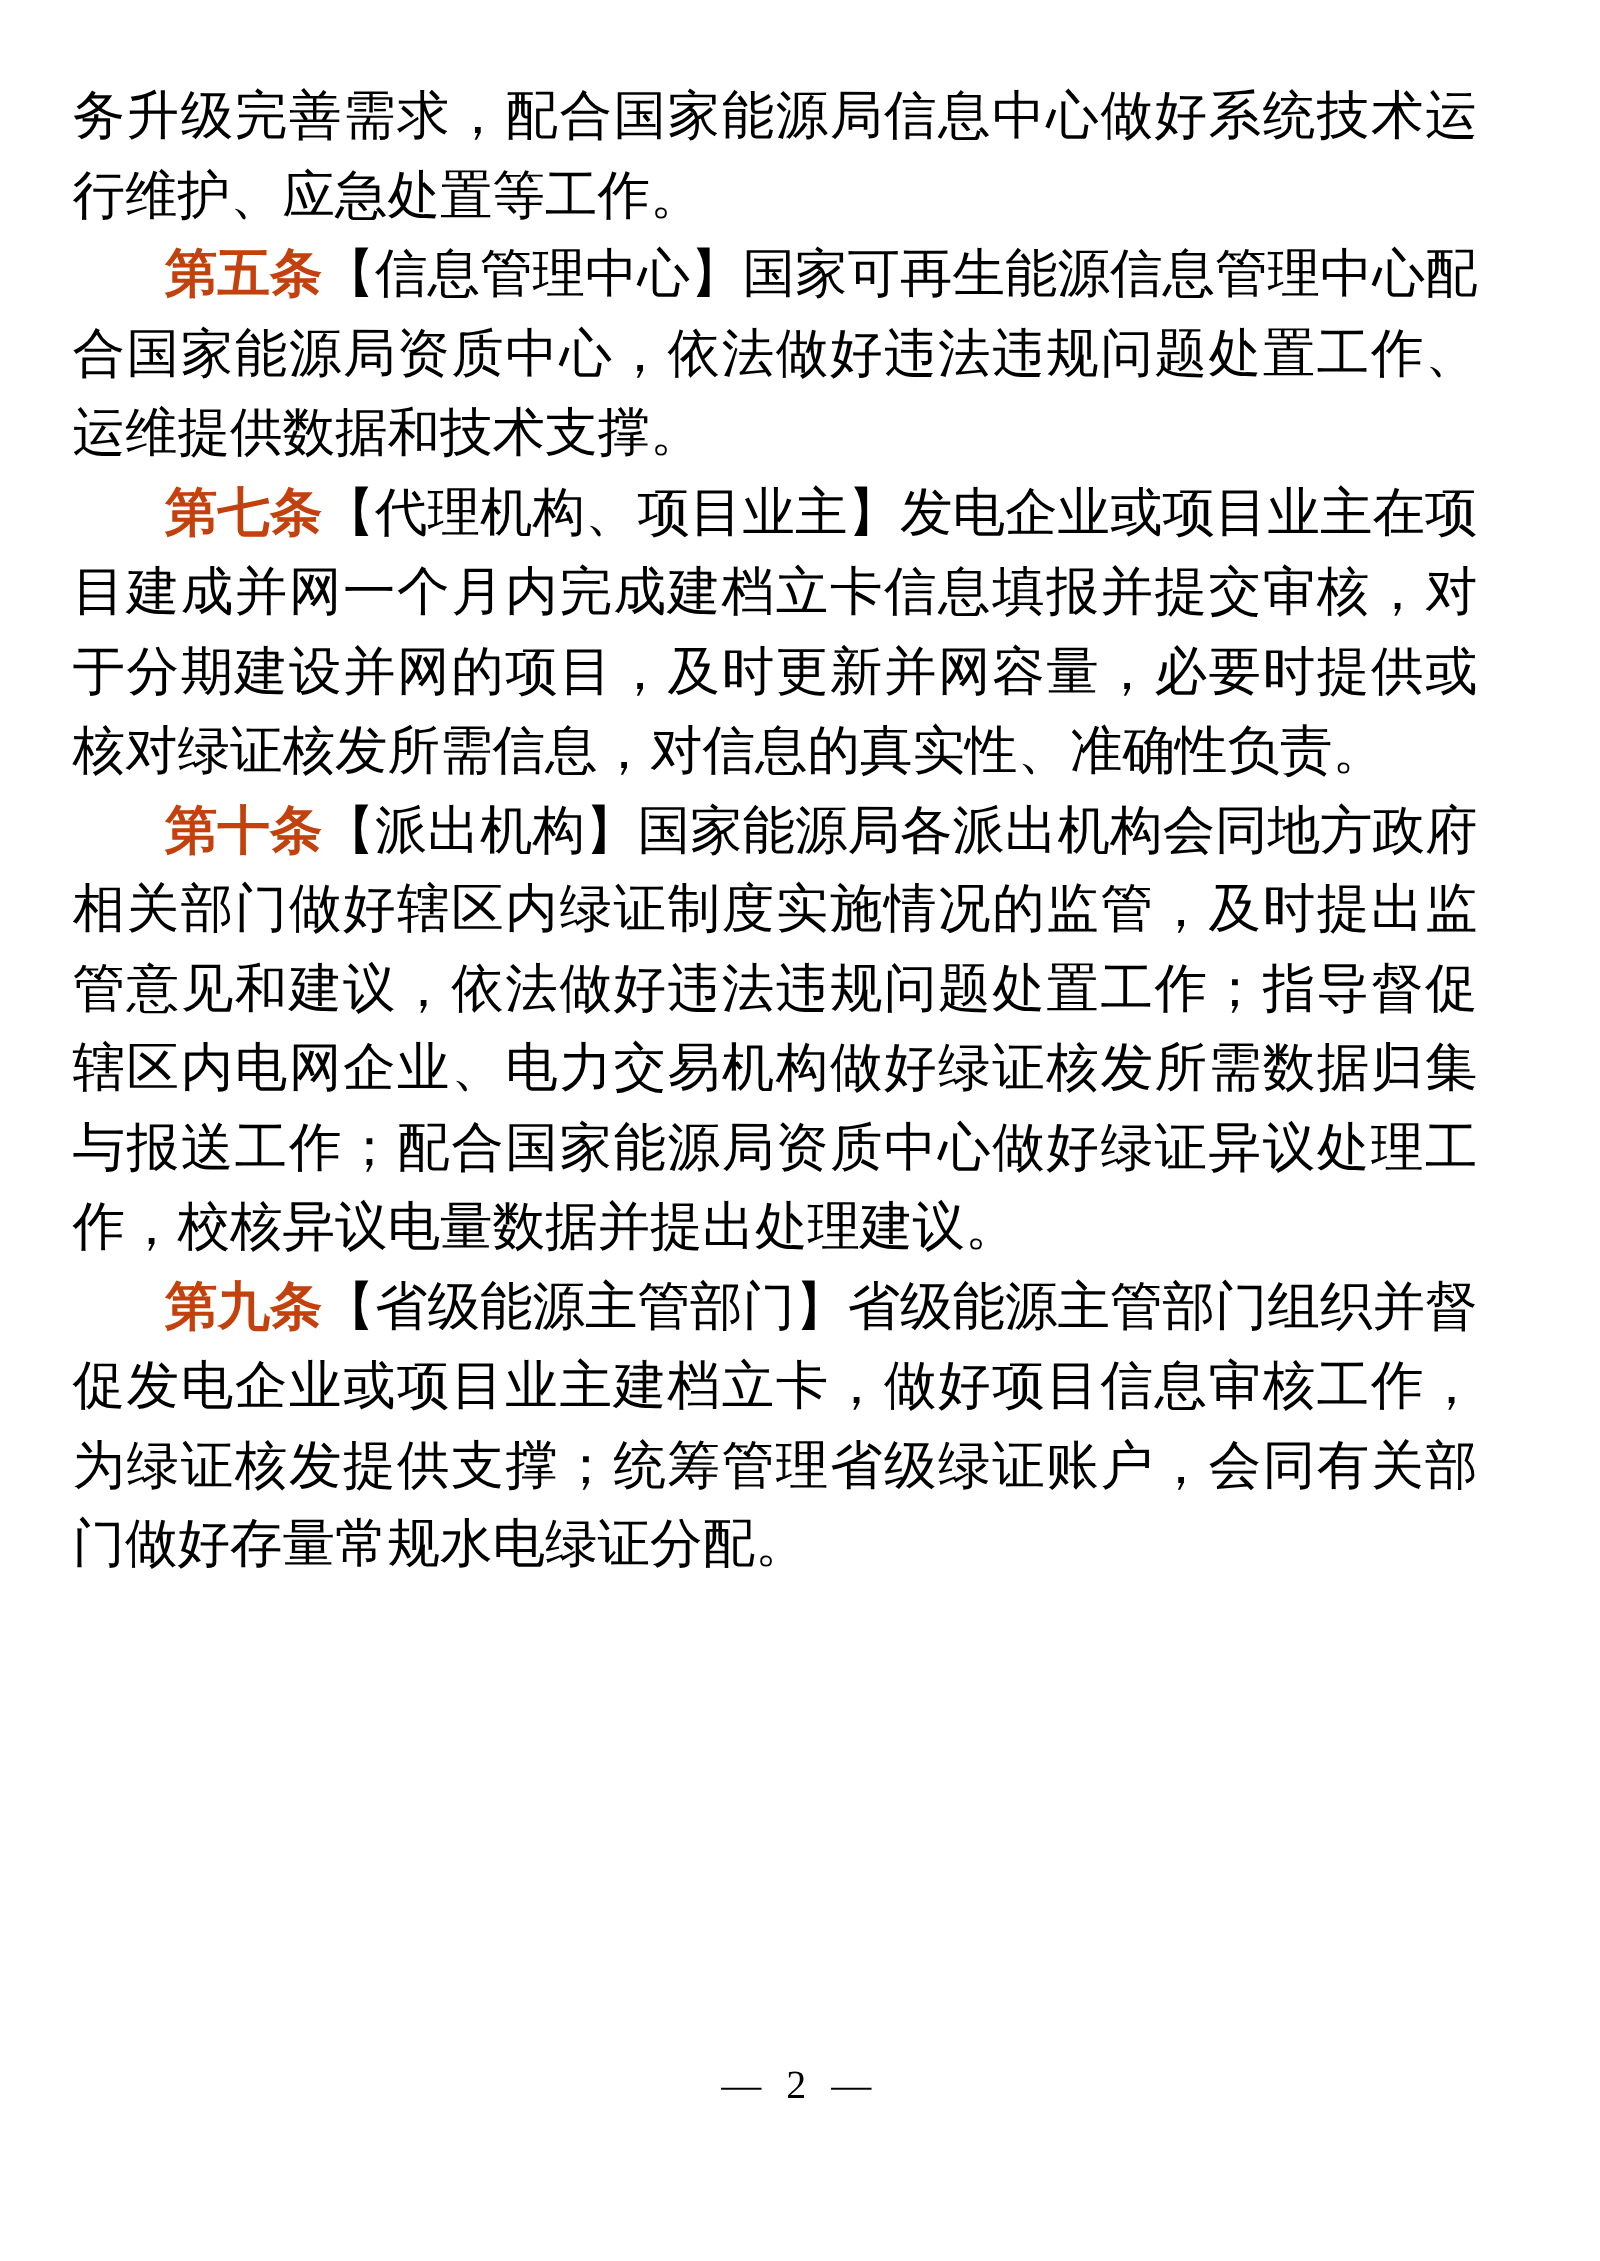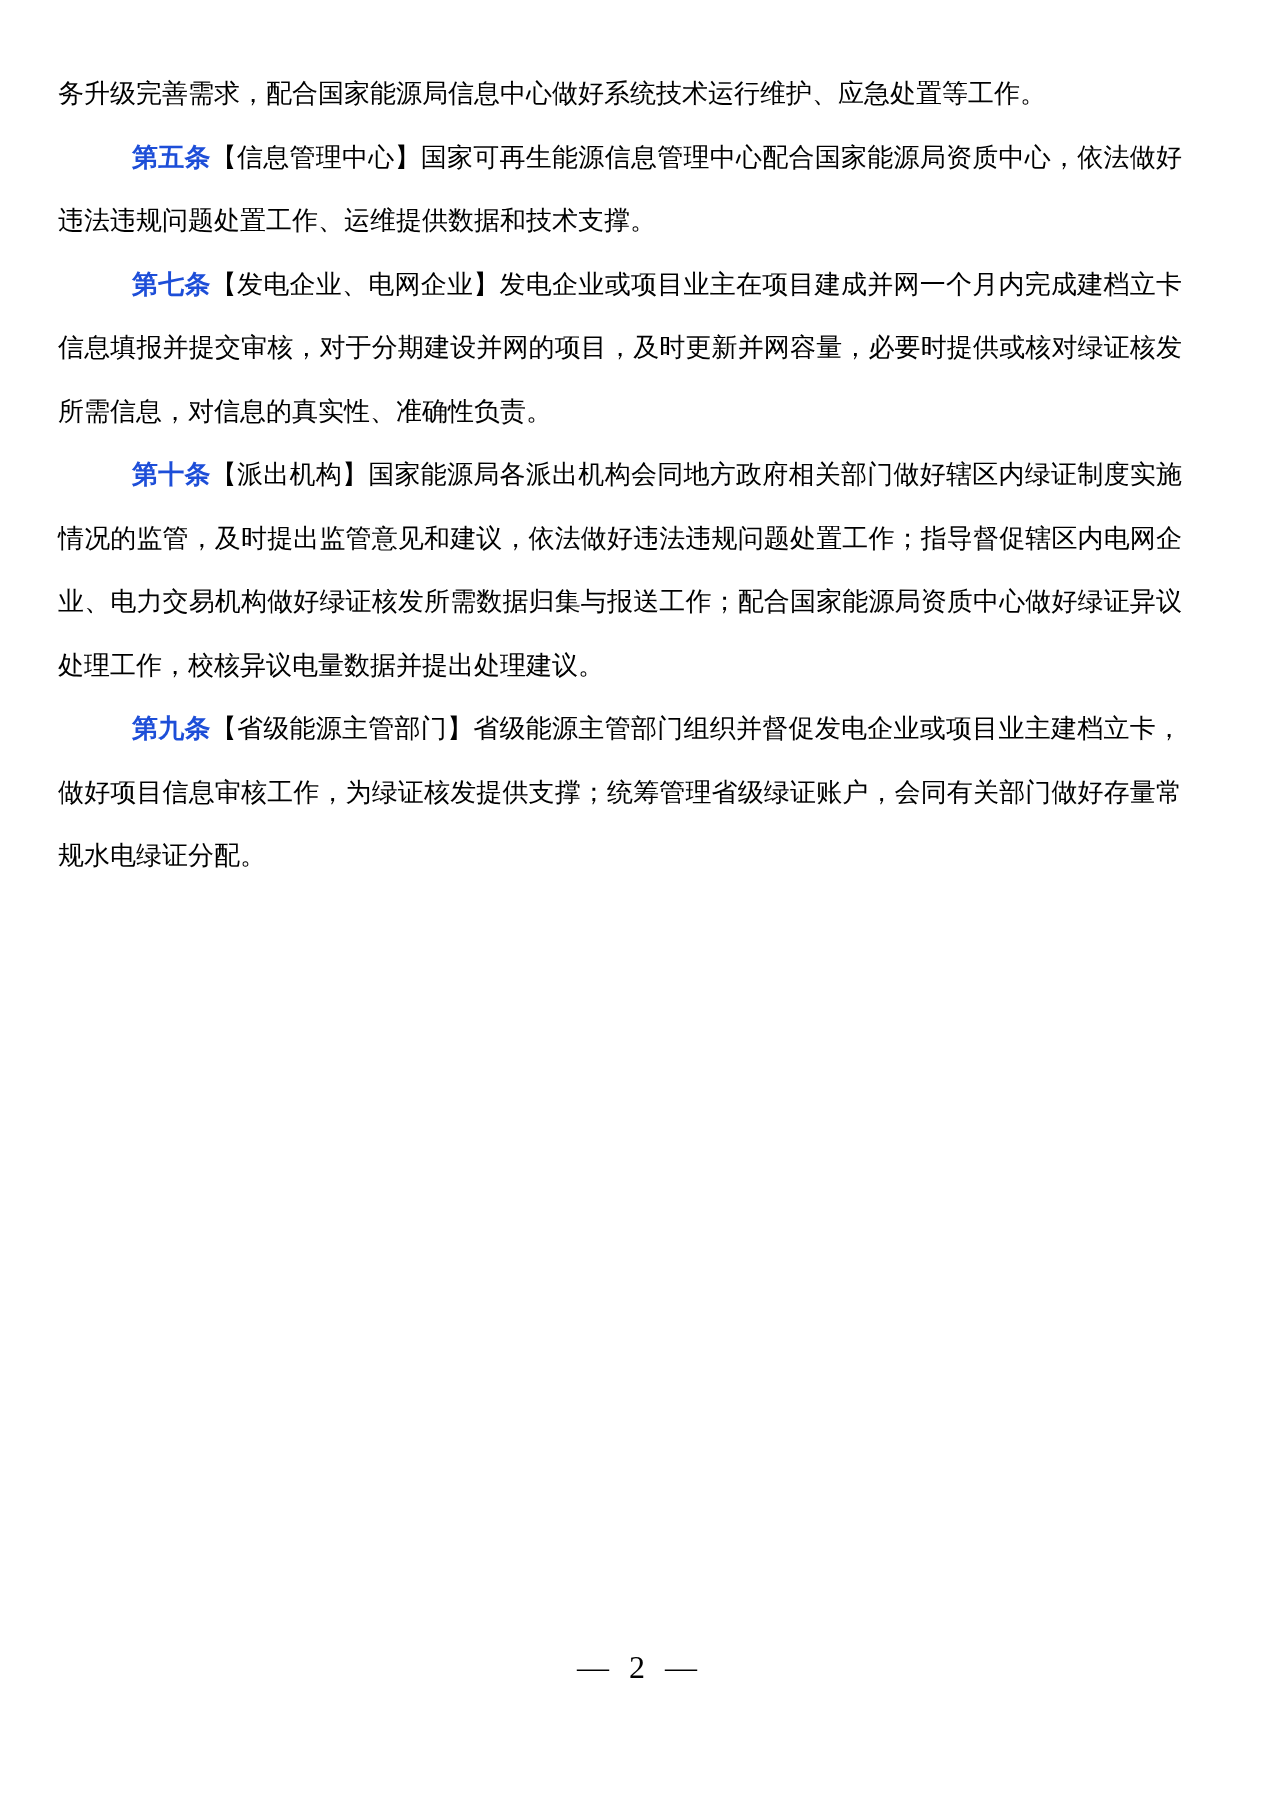"务升级完善需求，配合国家能源局信息中心做好系统技术运行维护、应急处置等工作。" p.para { font-size: 26px -> 42px }
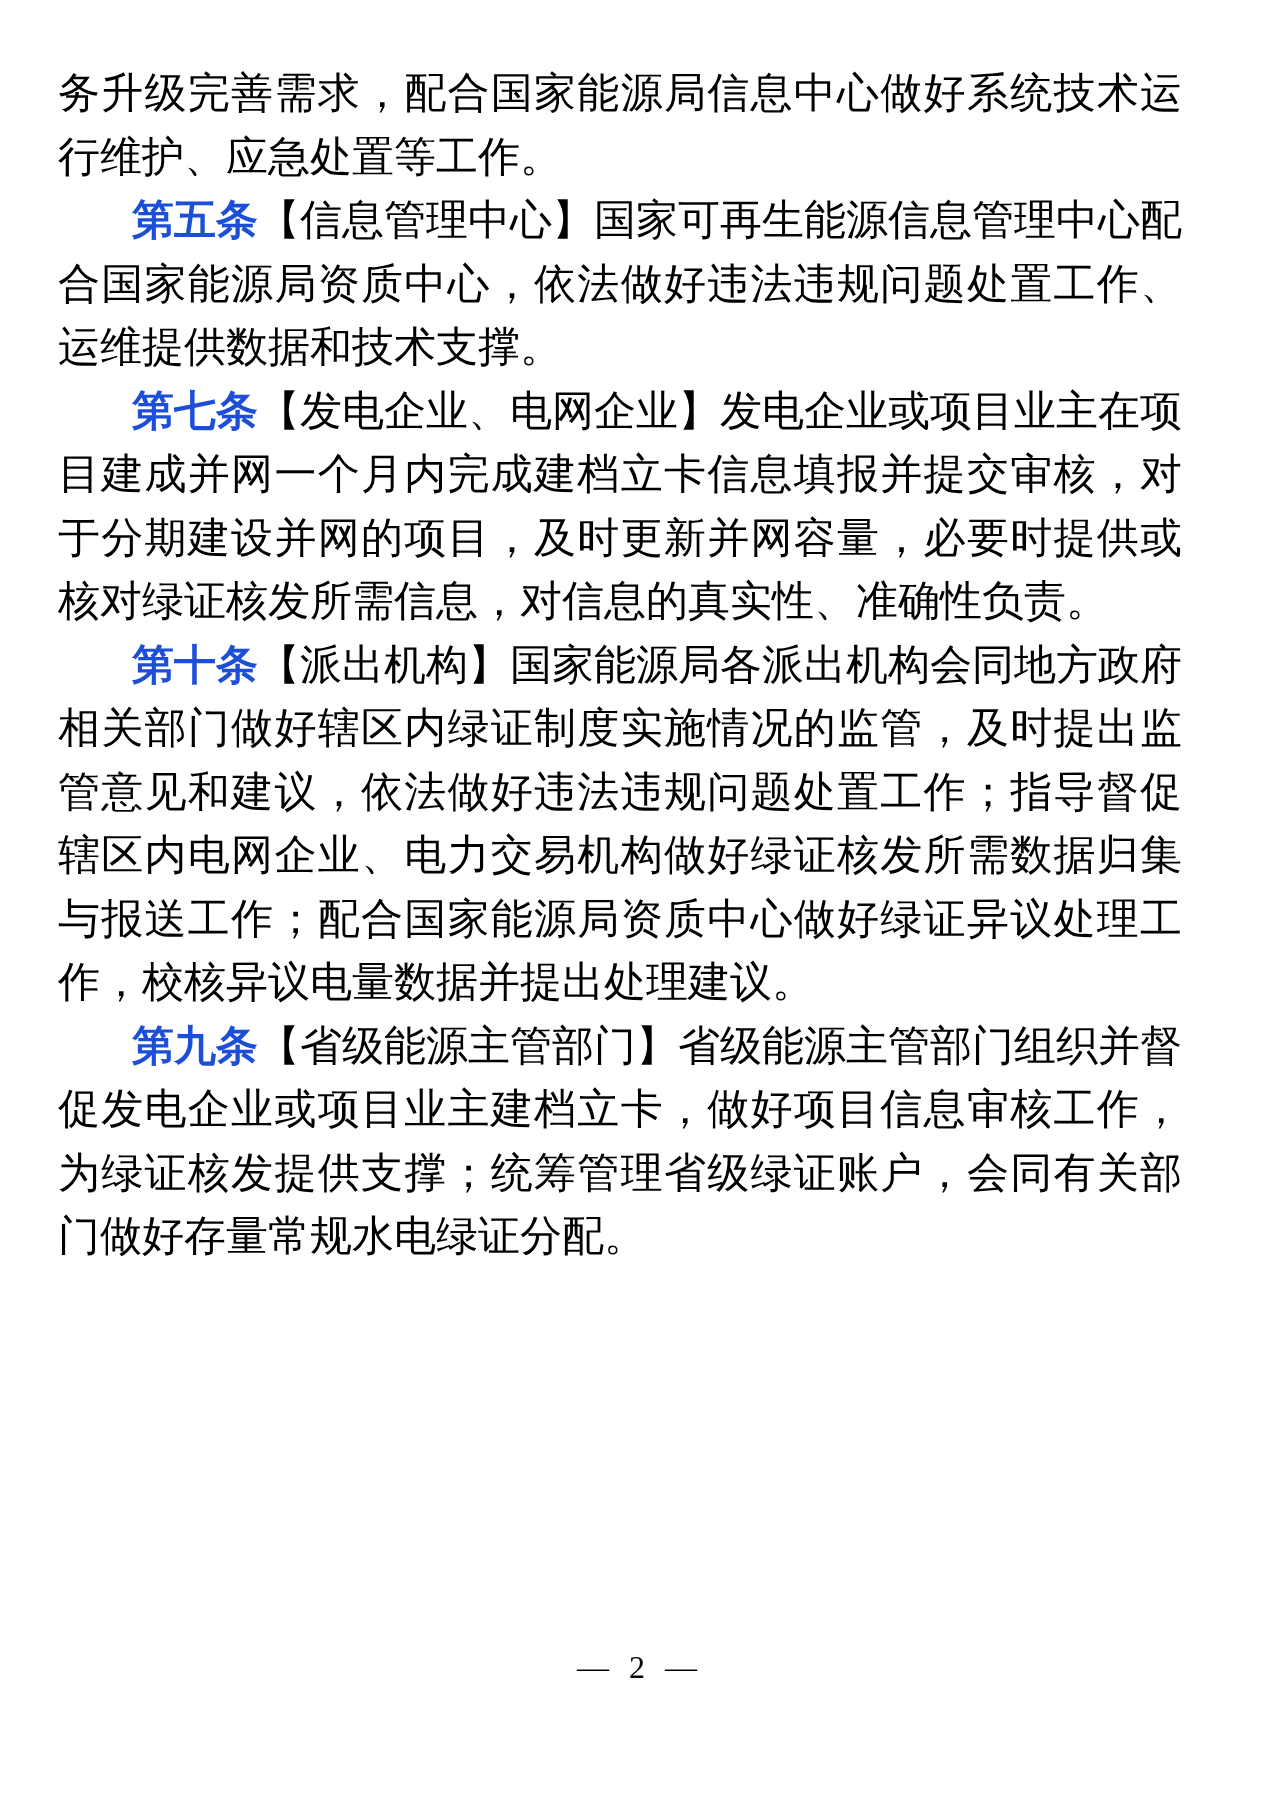"第五条" .artnum { color: #1d4ed8 -> #c2410c }
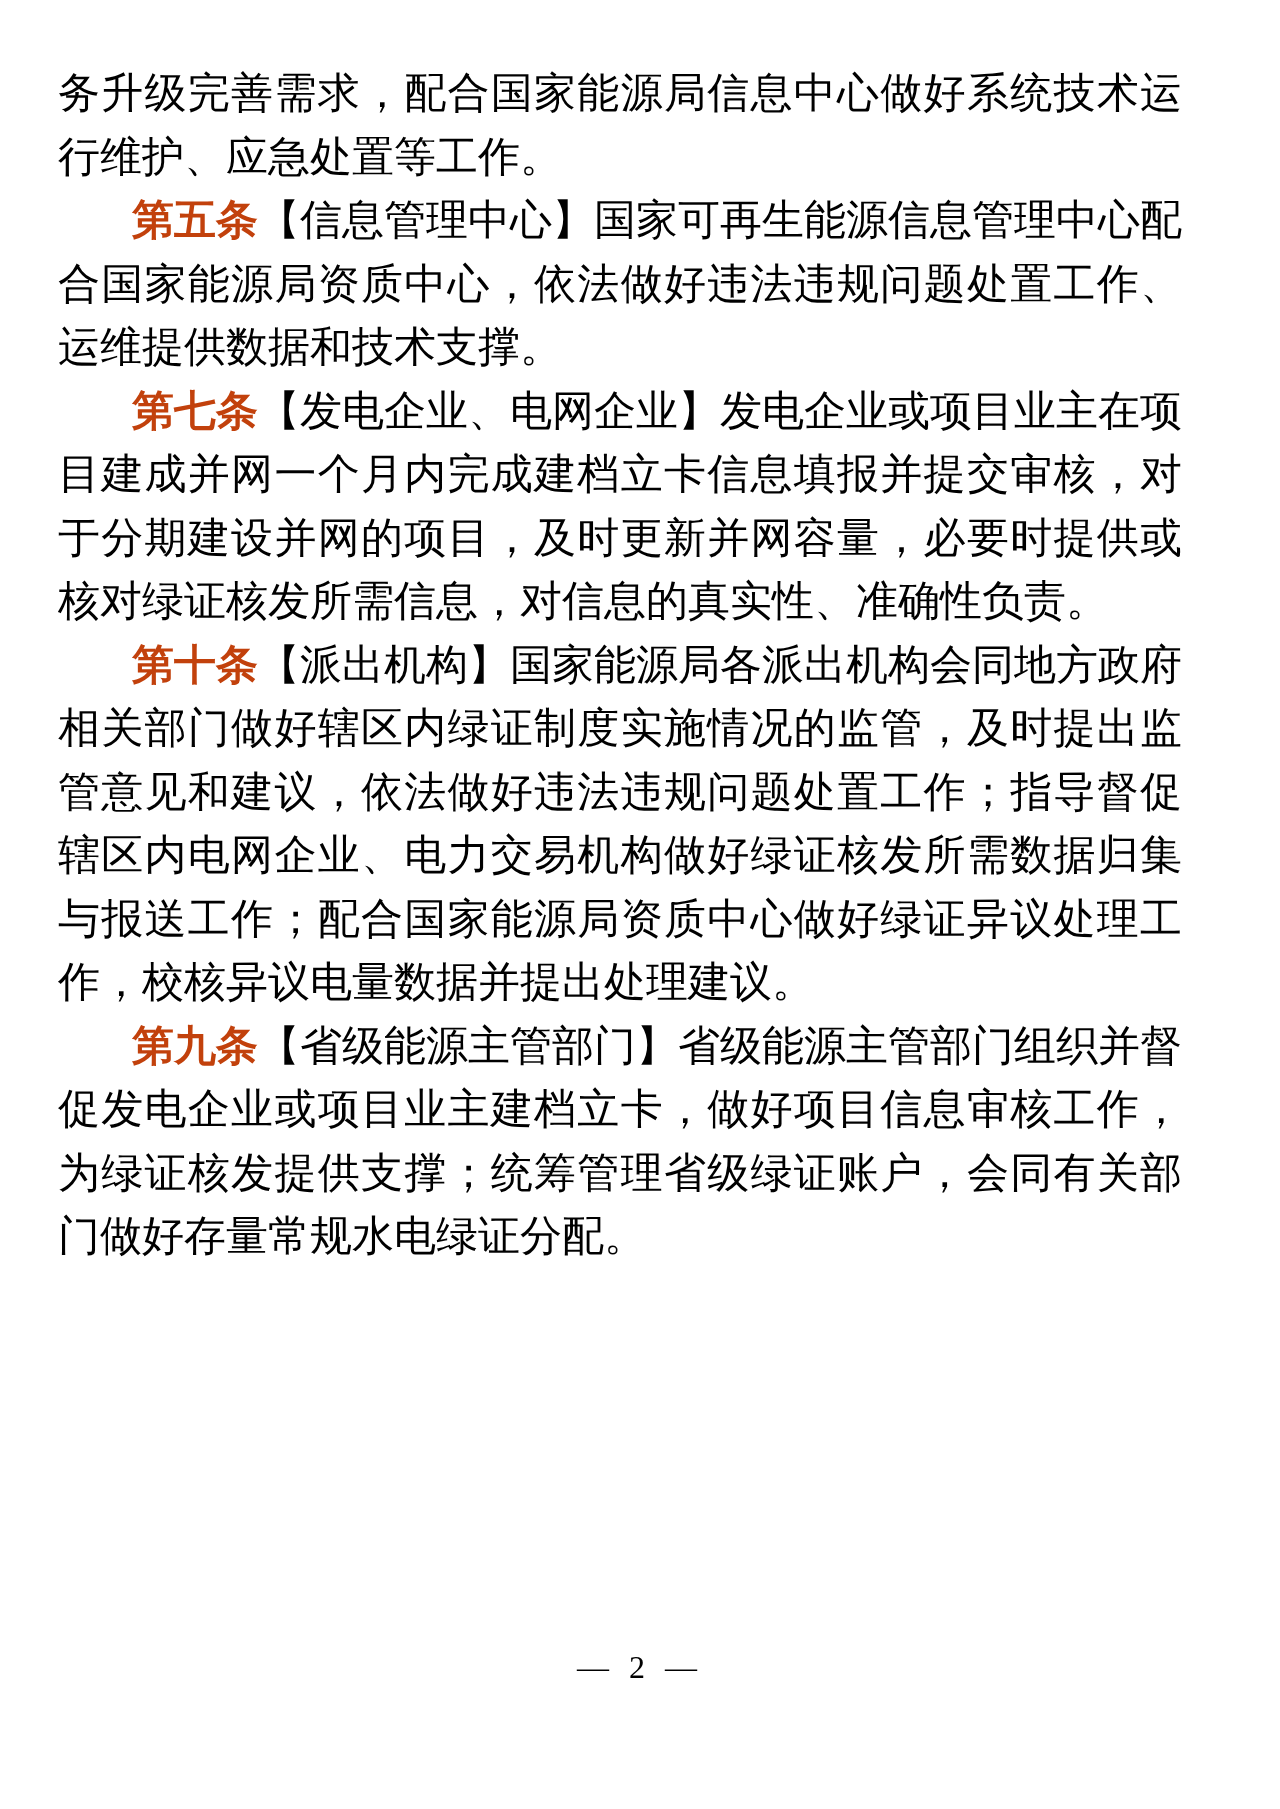"【发电企业、电网企业】发电企业或项目业主在项目建成并网一个月内完成建档立卡信息填" span.arttext { text: 发电企业、电网企业 -> 代理机构、项目业主 }
